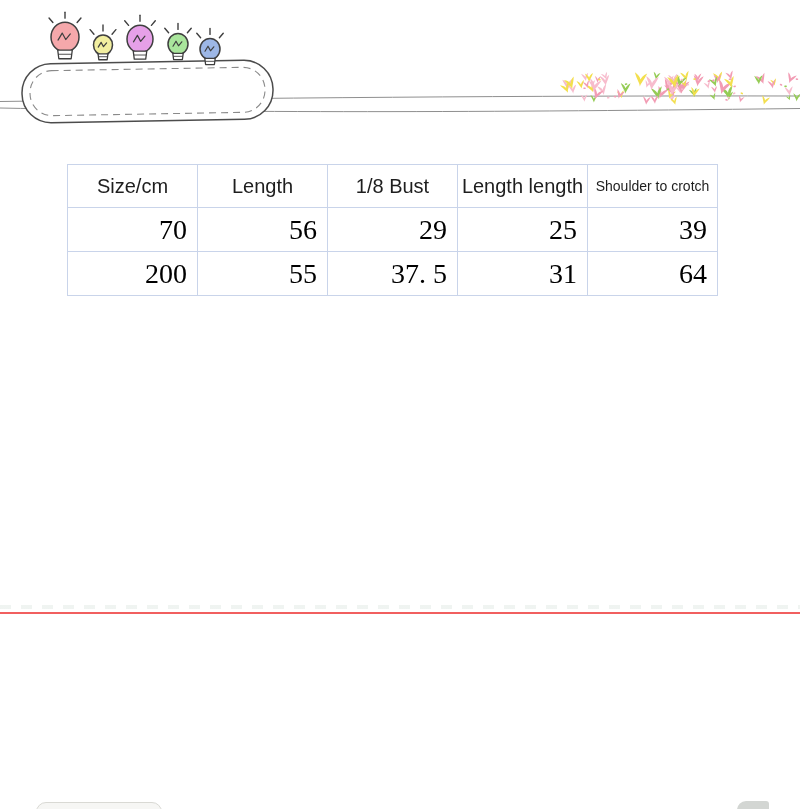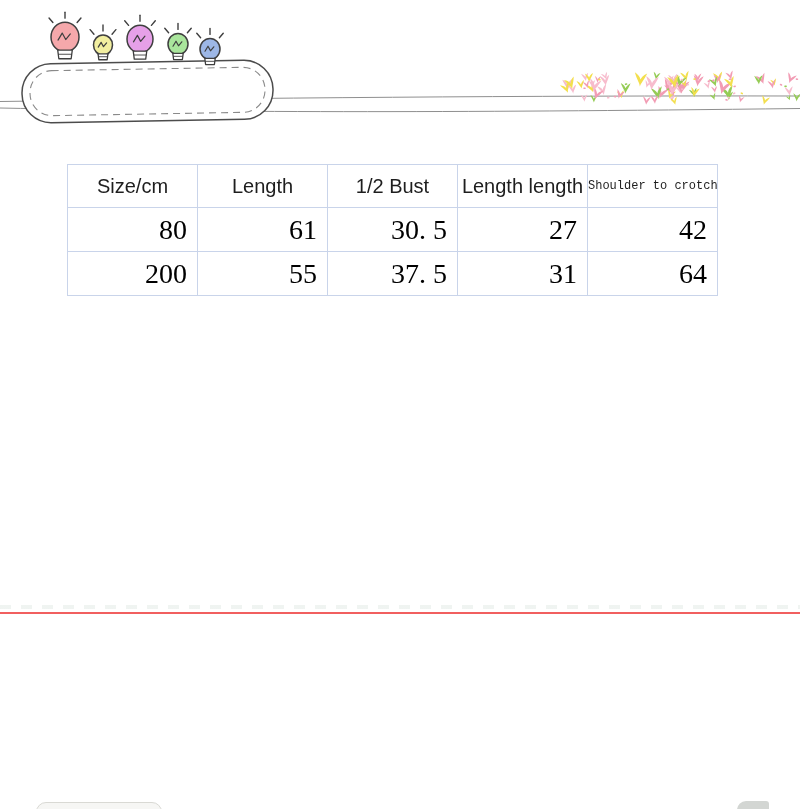"1/2 Bust" th { text: 1/2 -> 1/8 }
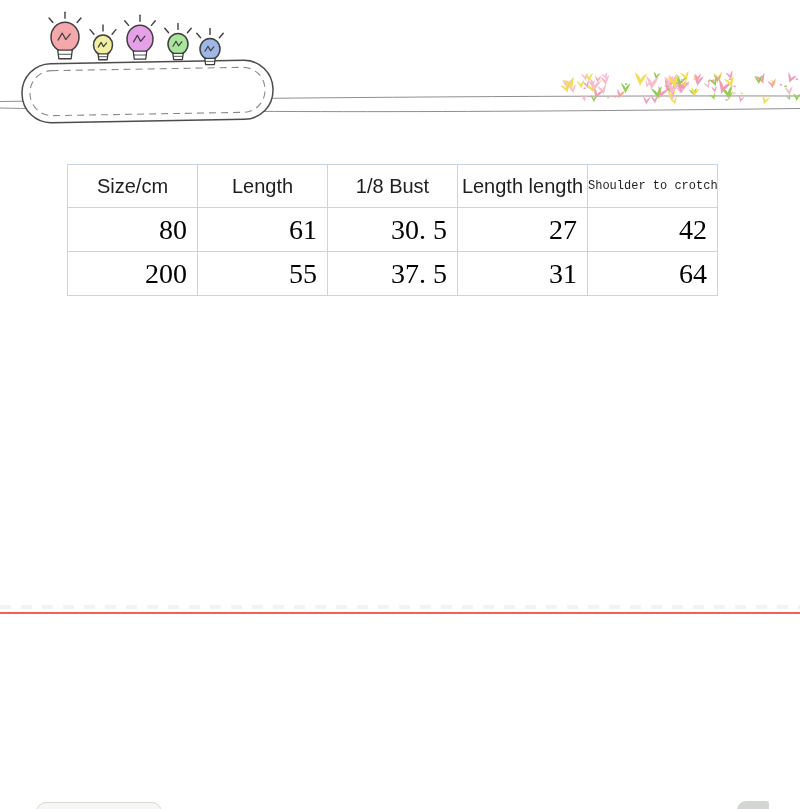"Shoulder to crotch" .size-table th.small { font-family: Liberation Mono, monospace -> none; font-size: 12px -> 14px }
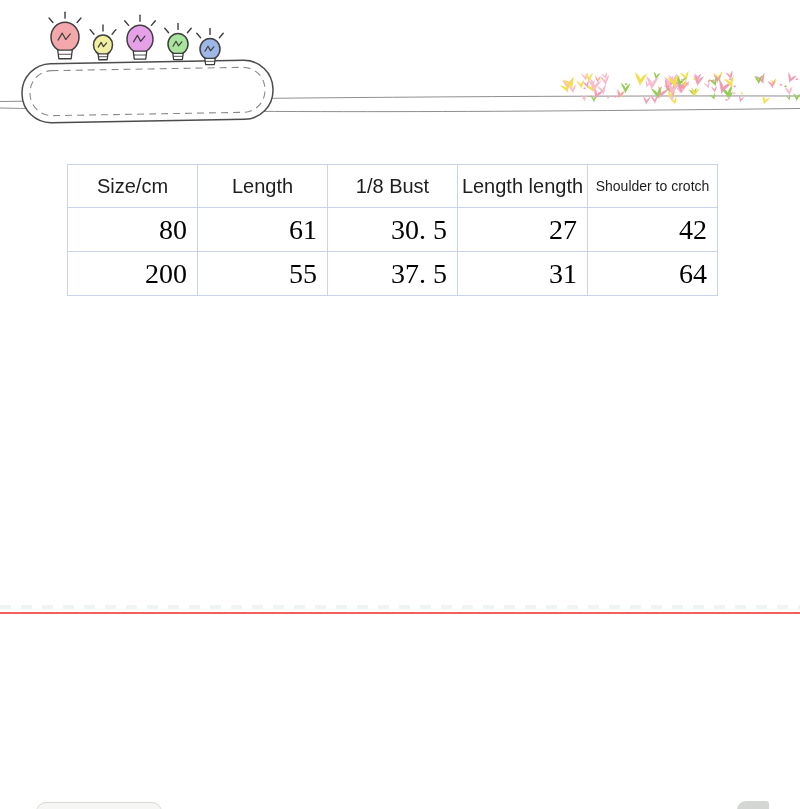"70" tr { html: none -> <tr> <td>70</td> <td>56</td> <td>29</td> <td>25</td> <td>39</td> </tr> }
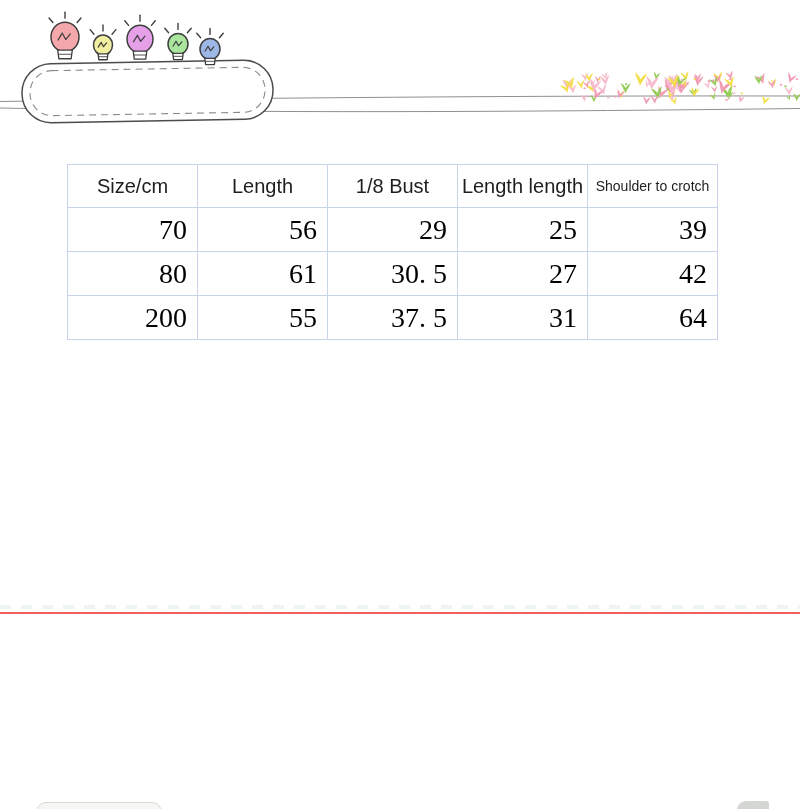"80" tr { html: <tr> <td>80</td> <td>61</td> <td>30. 5</td> <td>27</td> <td>42</td> </tr> -> none }
